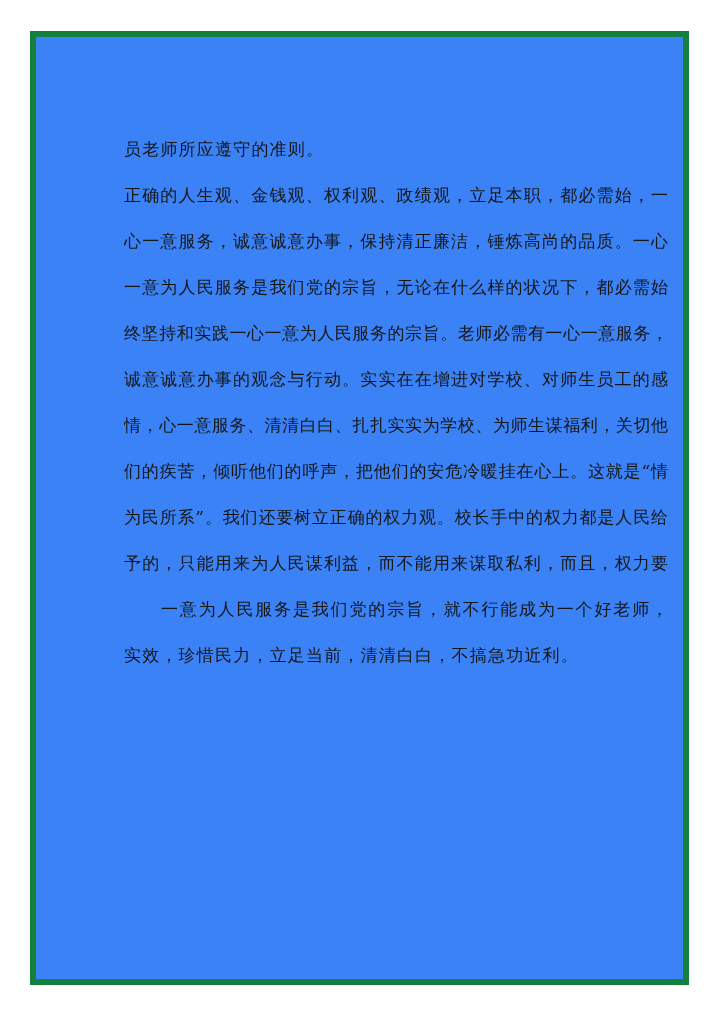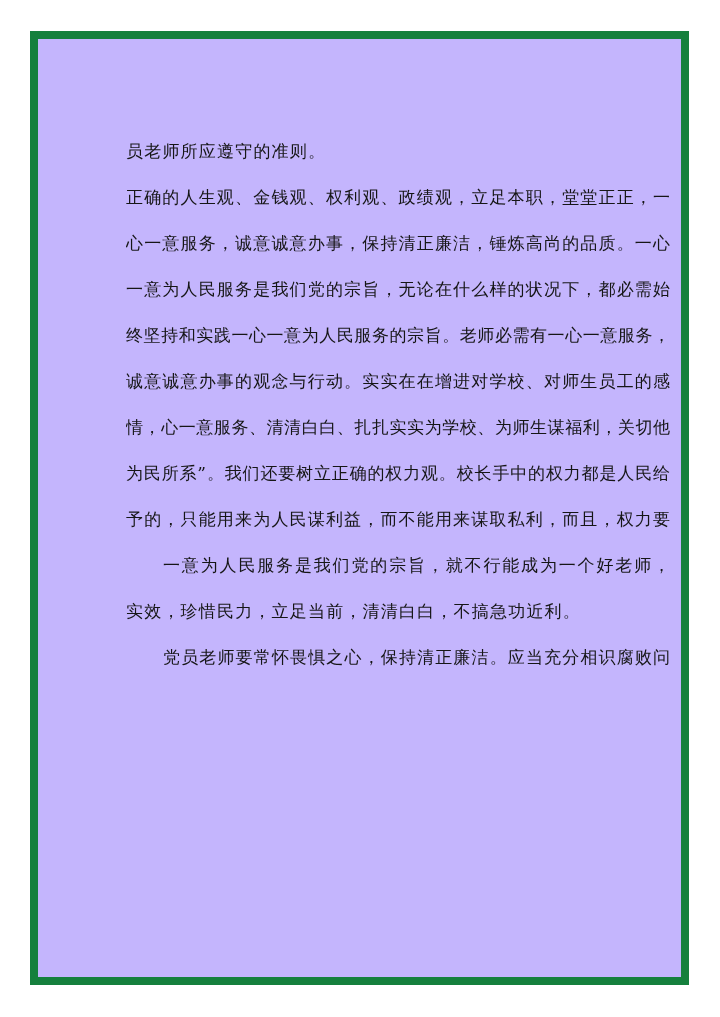"员老师所应遵守的准则。" .border-frame { background: #c4b5fd -> #3b82f6; border: 8px solid #15803d -> 6px solid #15803d }
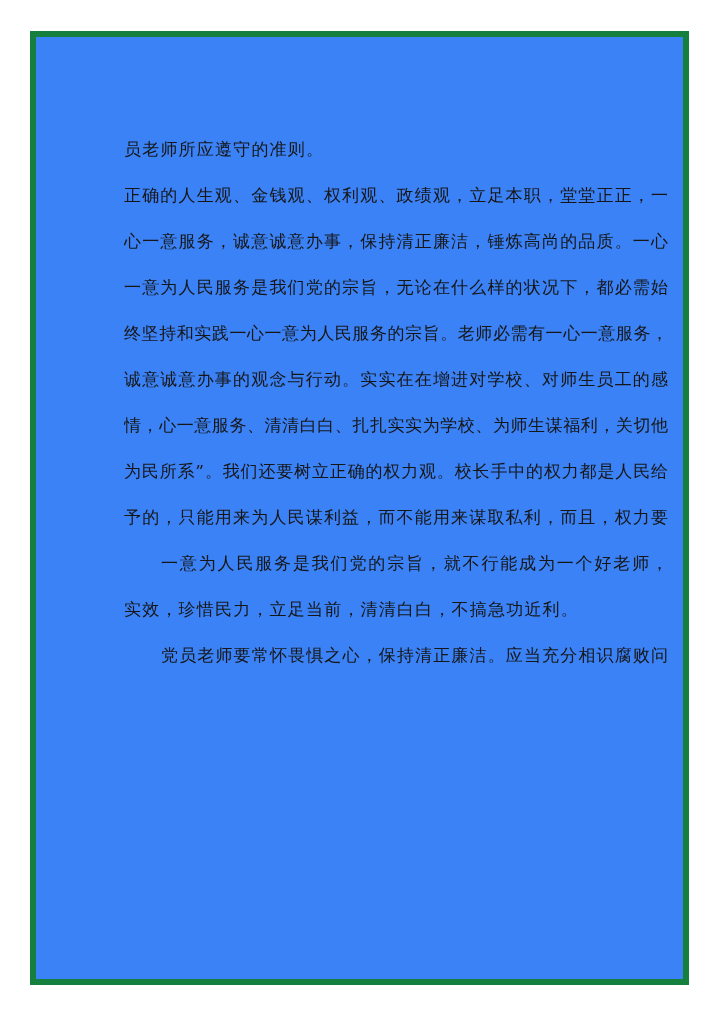"正确的人生观、金钱观、权利观、政绩观，立足本职，堂堂正正，一" div.line { text: 堂堂正正 -> 都必需始 }
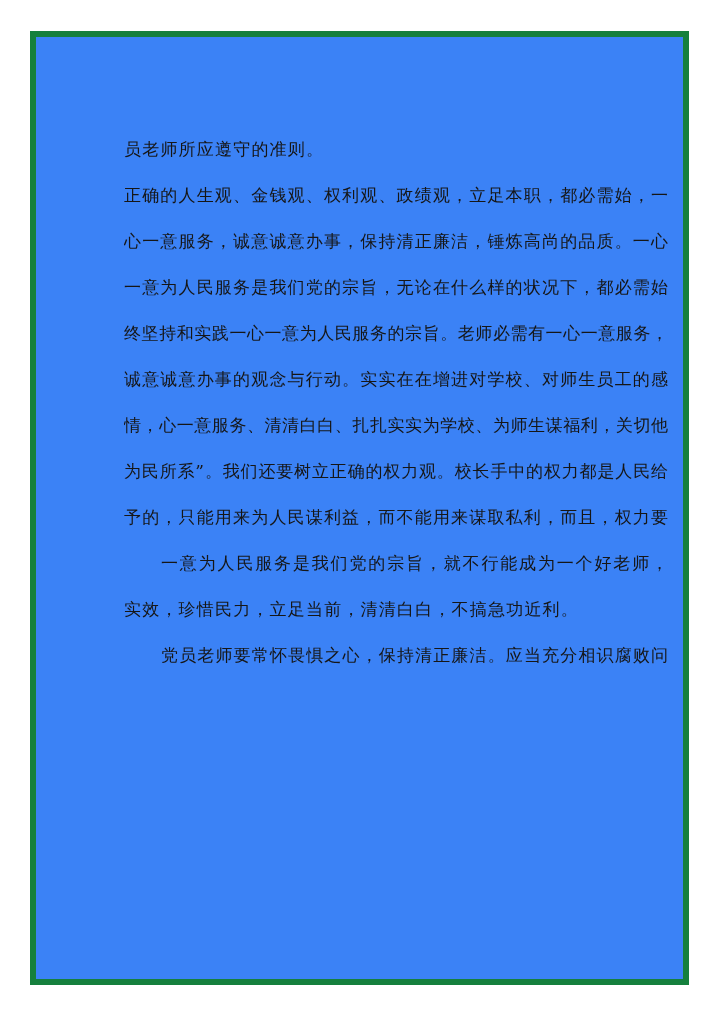"们的疾苦，倾听他们的呼声，把他们的安危冷暖挂在心上。这就是“情" div.line { html: none -> <div>们的疾苦，倾听他们的呼声，把他们的安危冷暖挂在心上。这就是“情</div> }
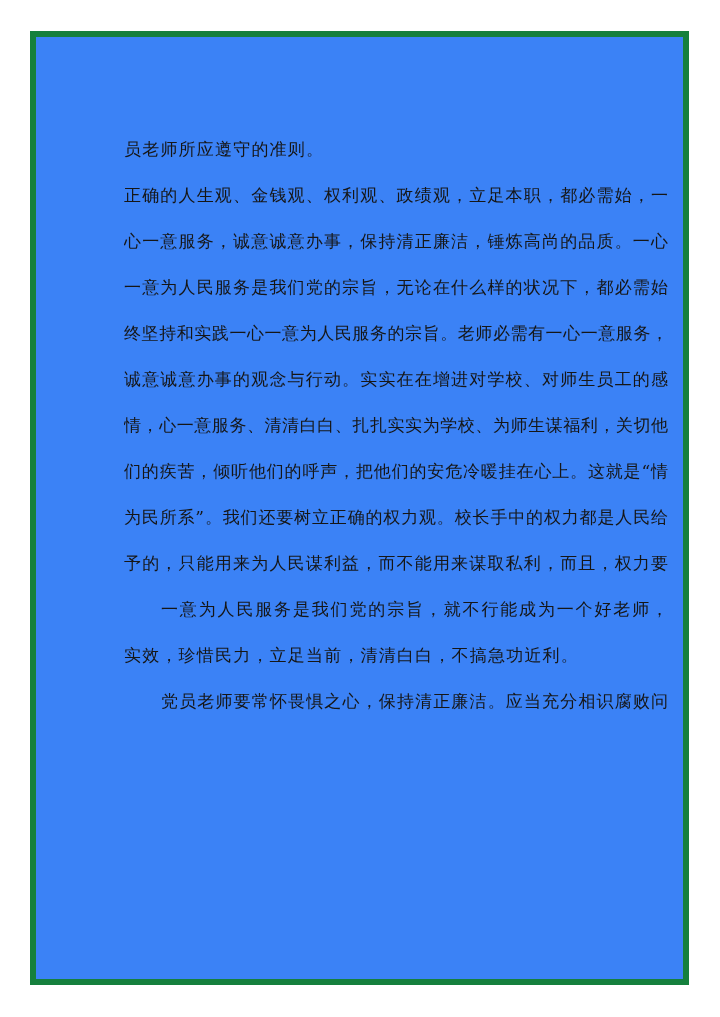"党员老师要常怀畏惧之心，保持清正廉洁。应当充分相识腐败问" div.line { html: <div>党员老师要常怀畏惧之心，保持清正廉洁。应当充分相识腐败问</div> -> none }
